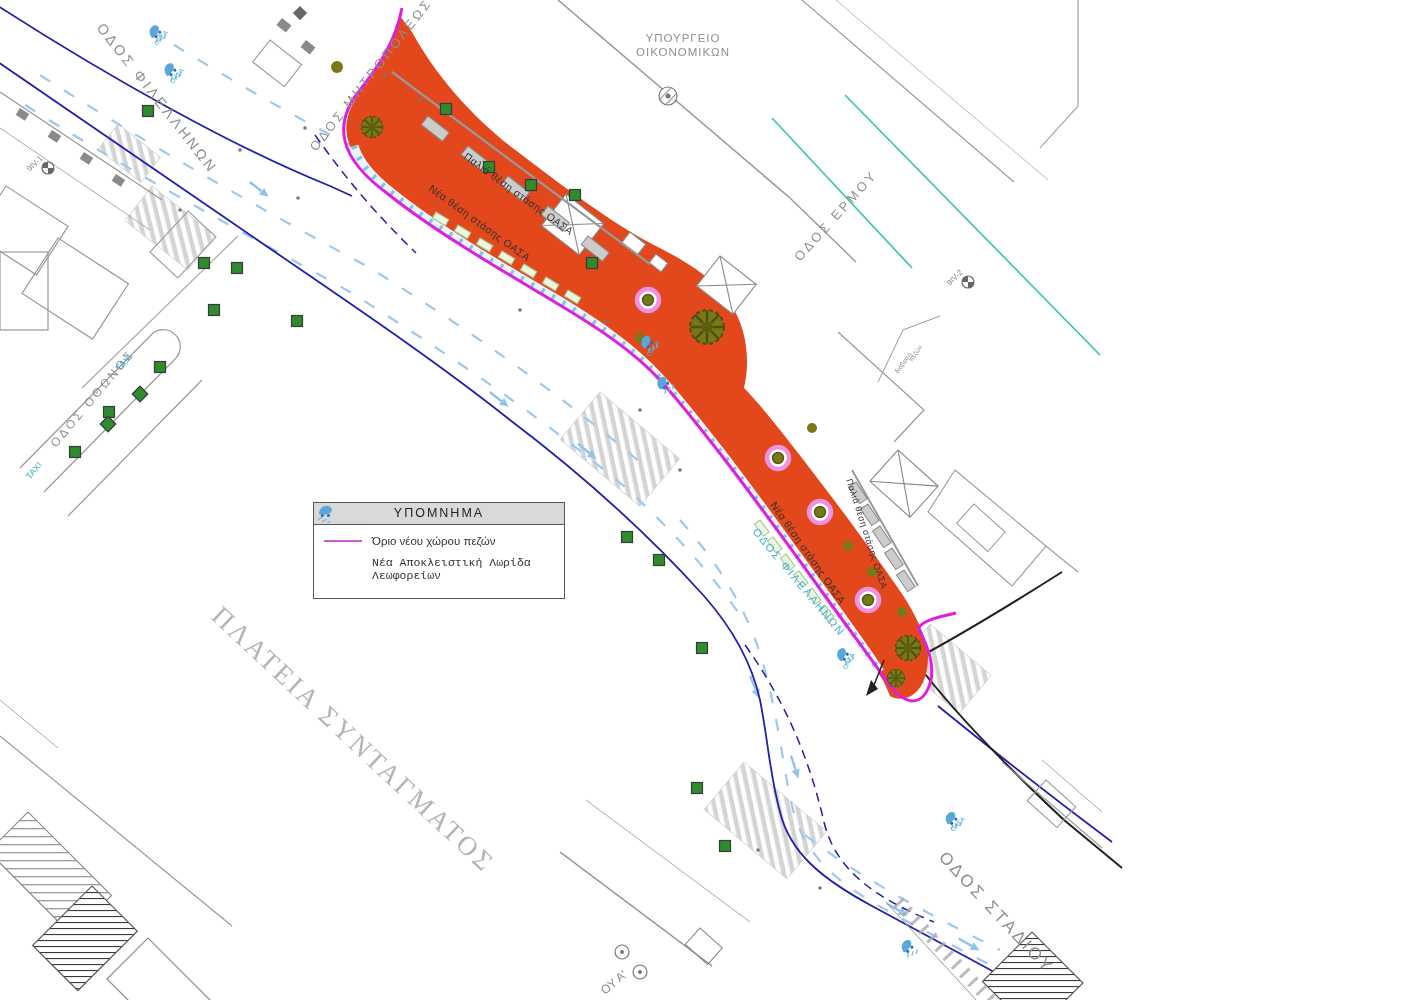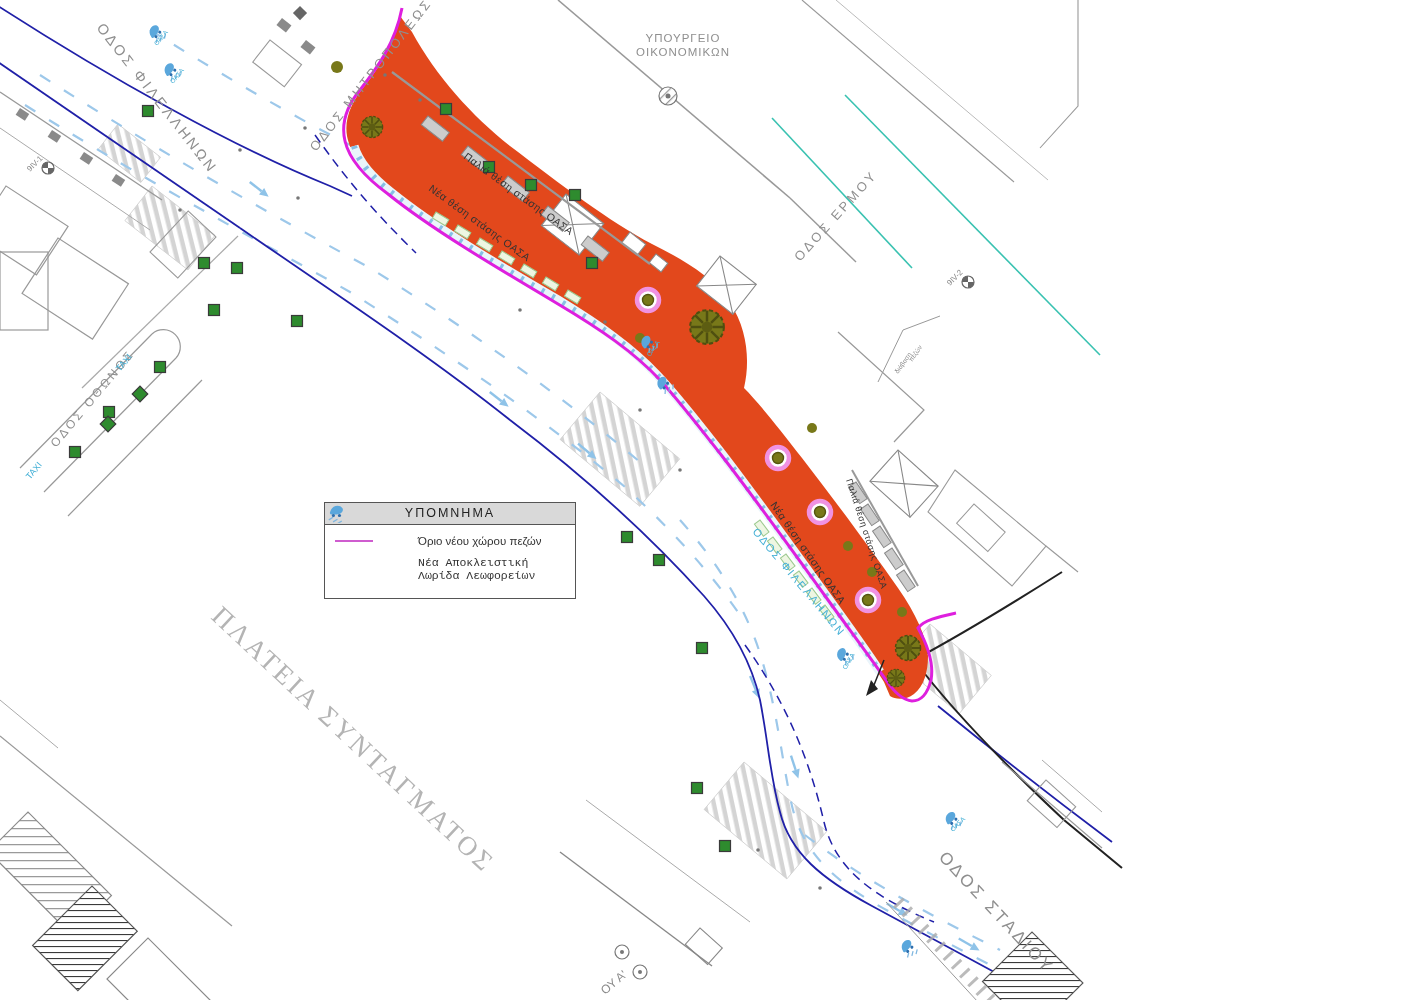"ΥΠΟΜΝΗΜΑ" div.legend { left: 324px -> 313px }
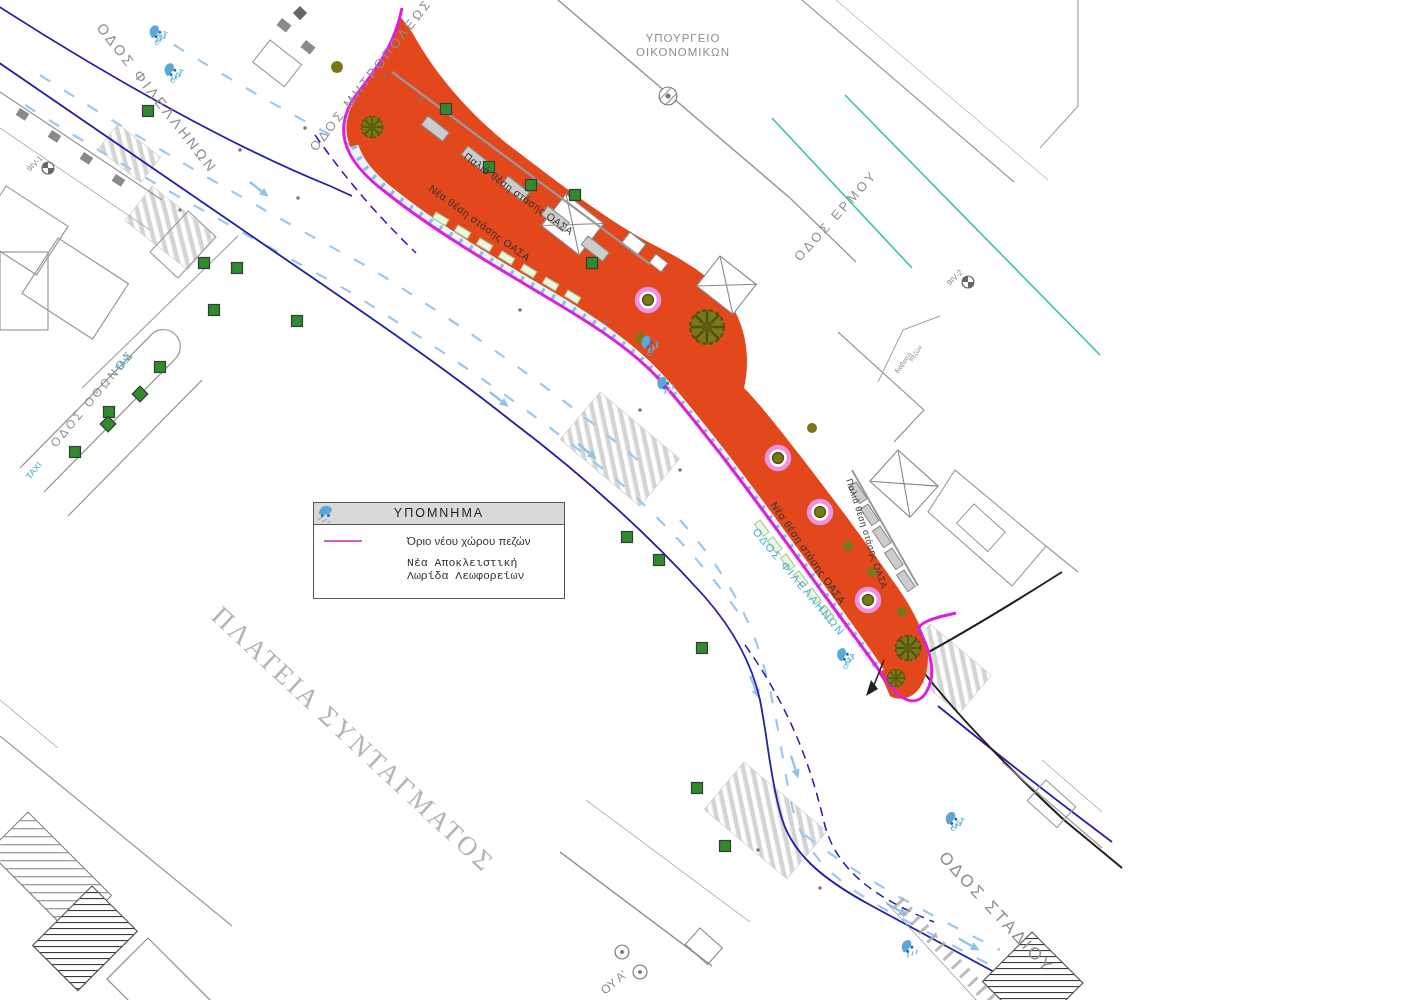"Όριο νέου χώρου πεζών" .legend-label { margin-left: 35px -> none }
